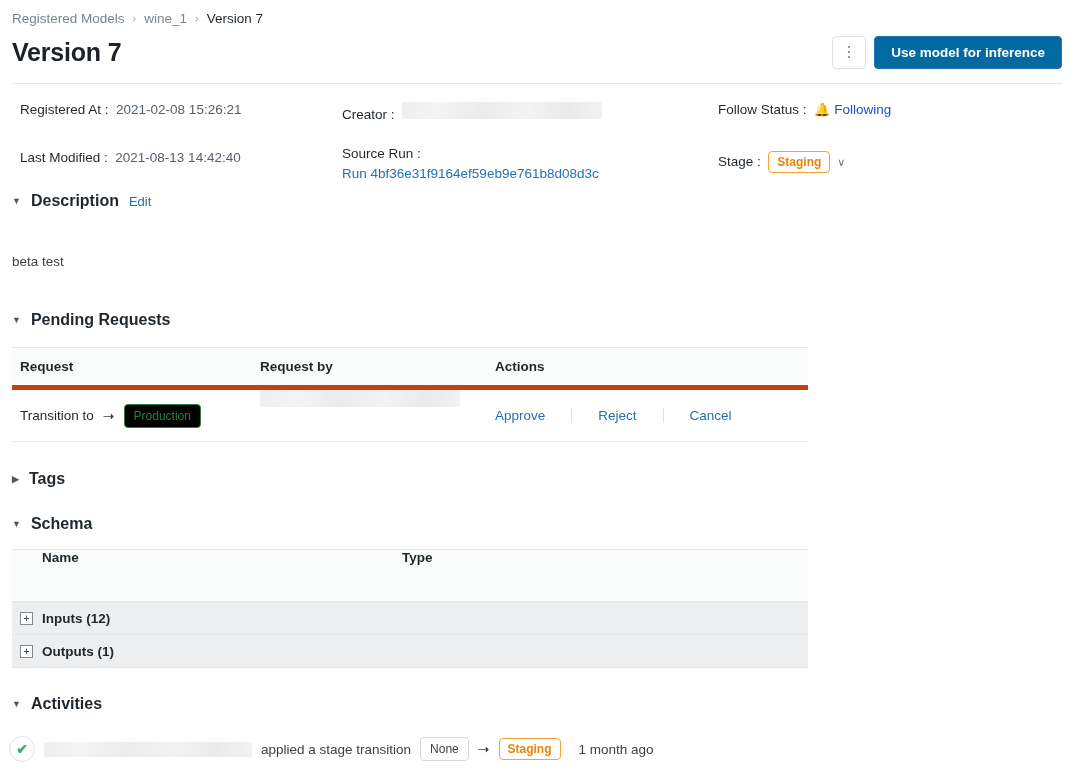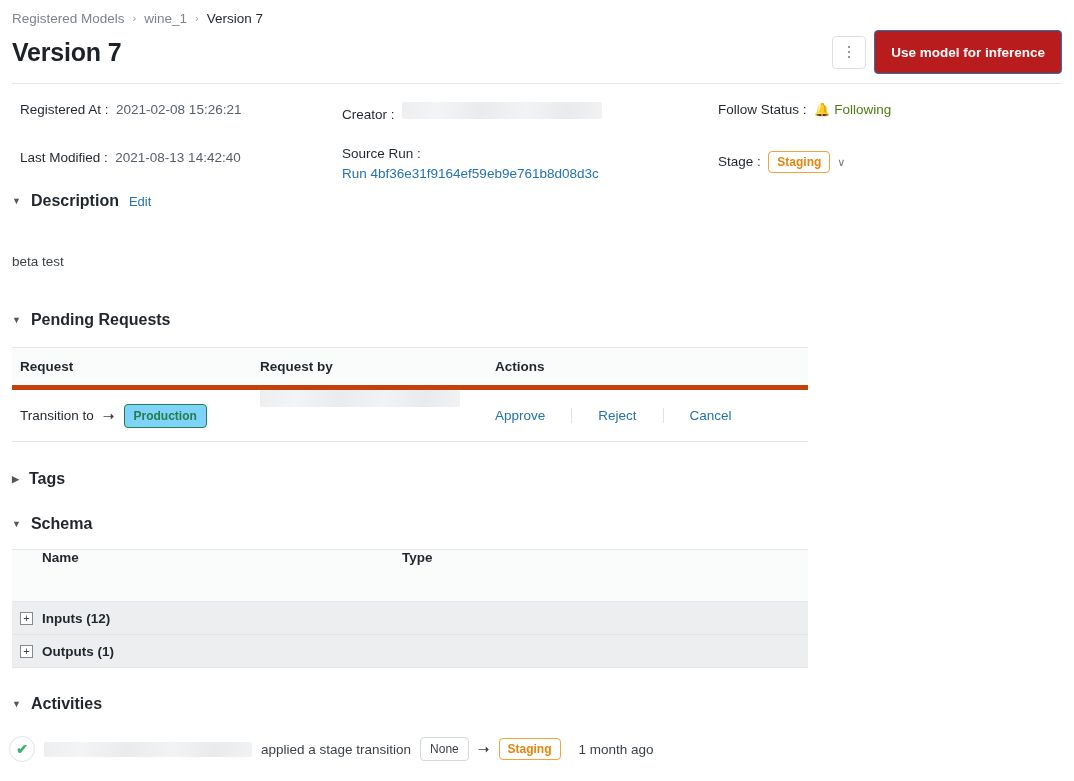"Use model for inference" .primary-btn { background: #b91c1c -> #0369a1; height: 44px -> 33px }
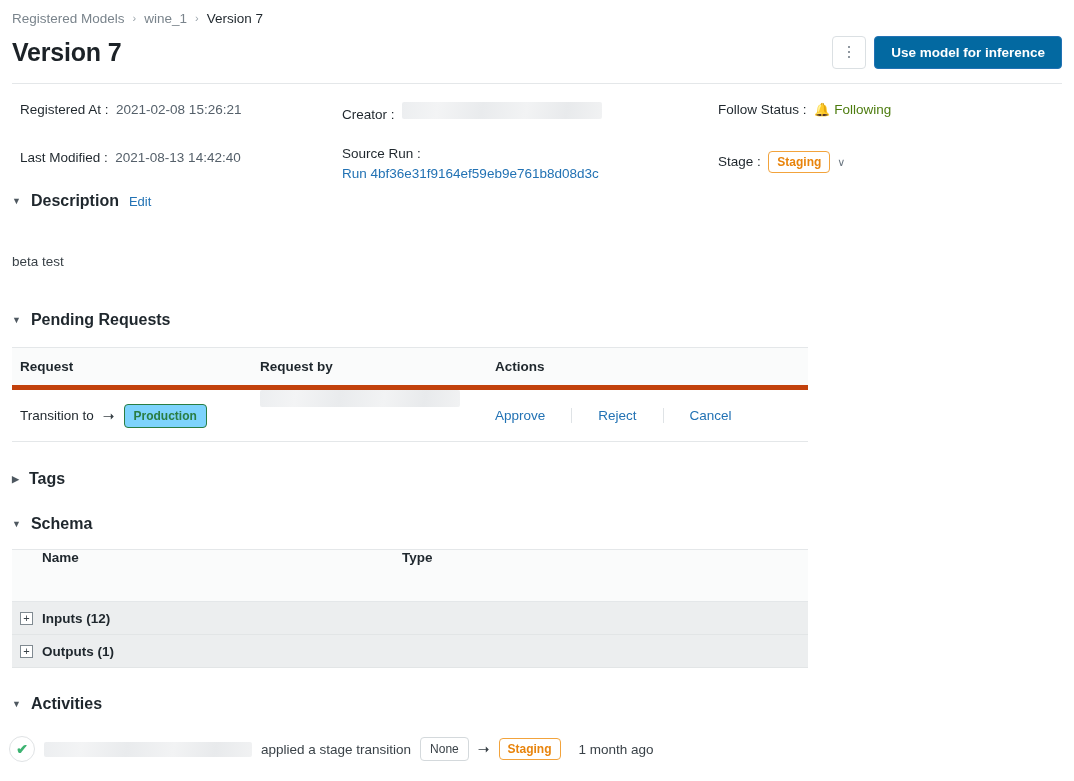"Following" .follow-text { color: #4d7c0f -> #1d4ed8 }
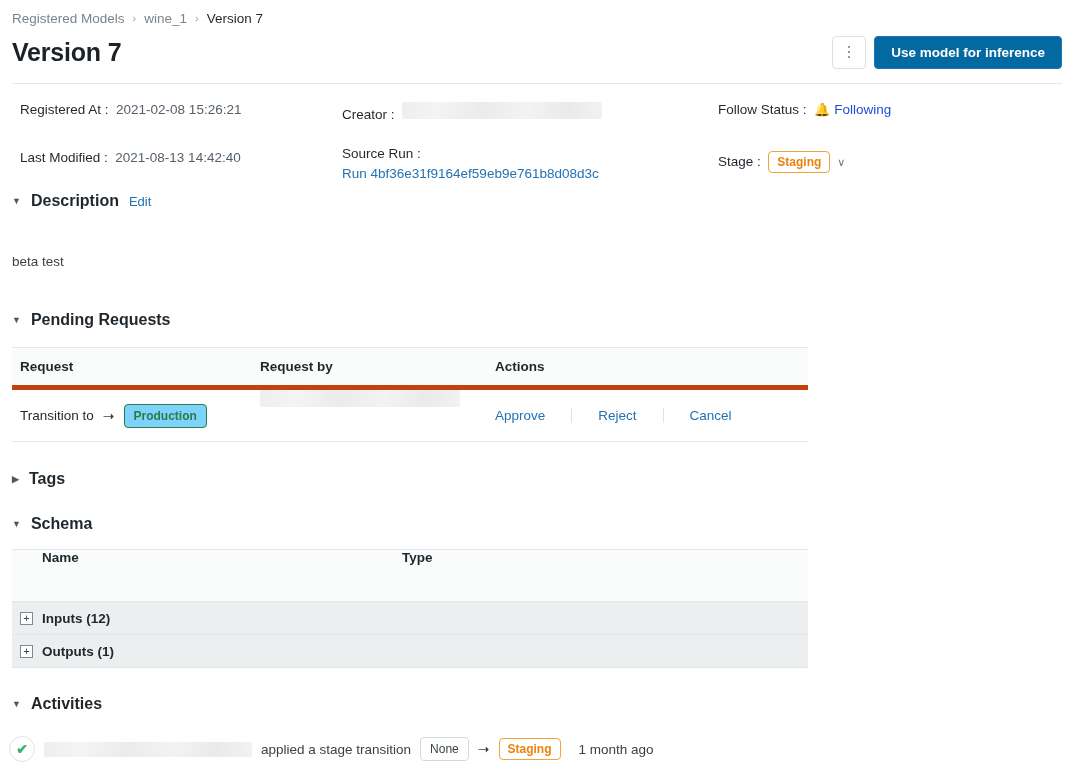"Production" .badge-production { background: #7dd3fc -> #000000; font-weight: 700 -> 400 }
